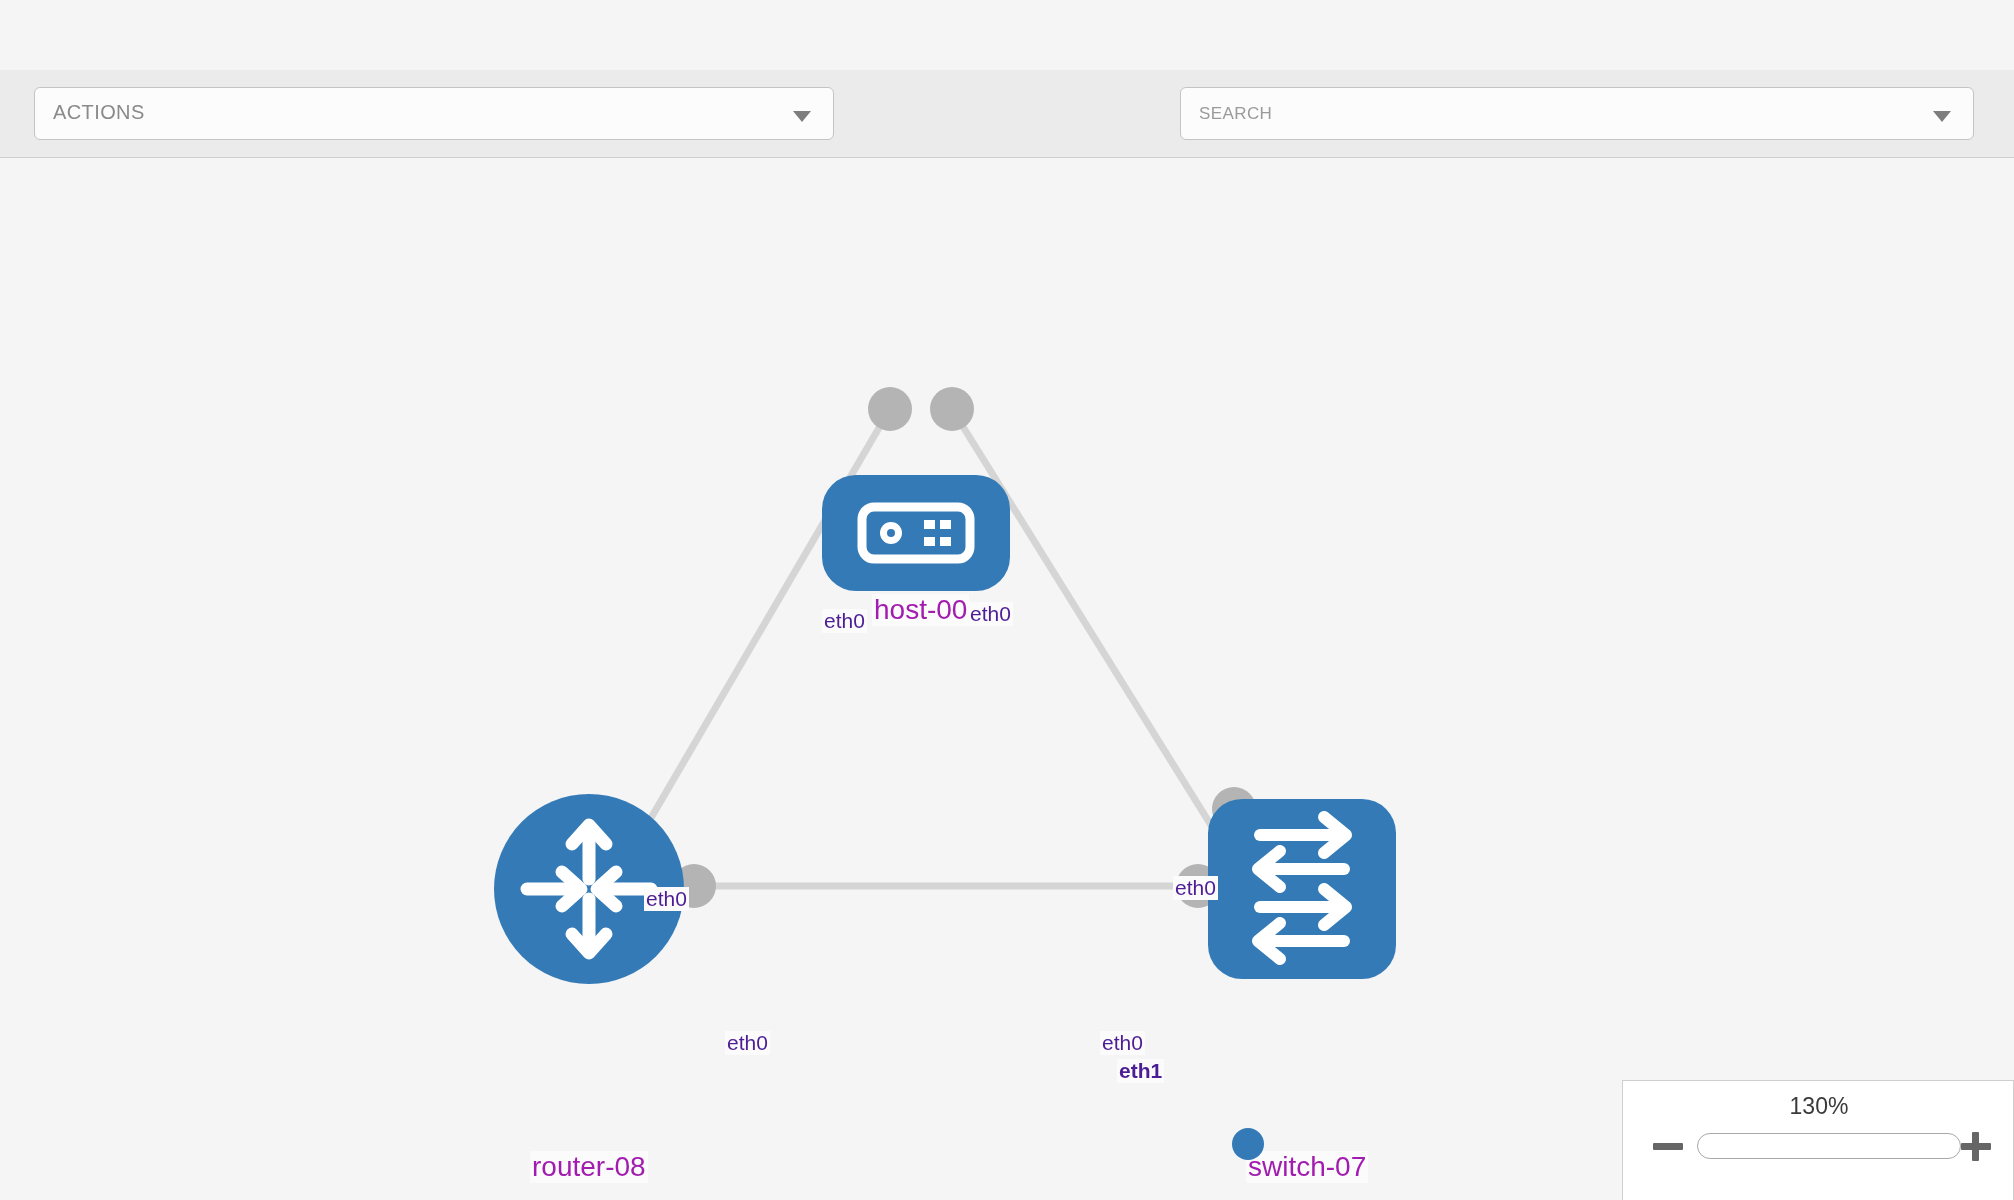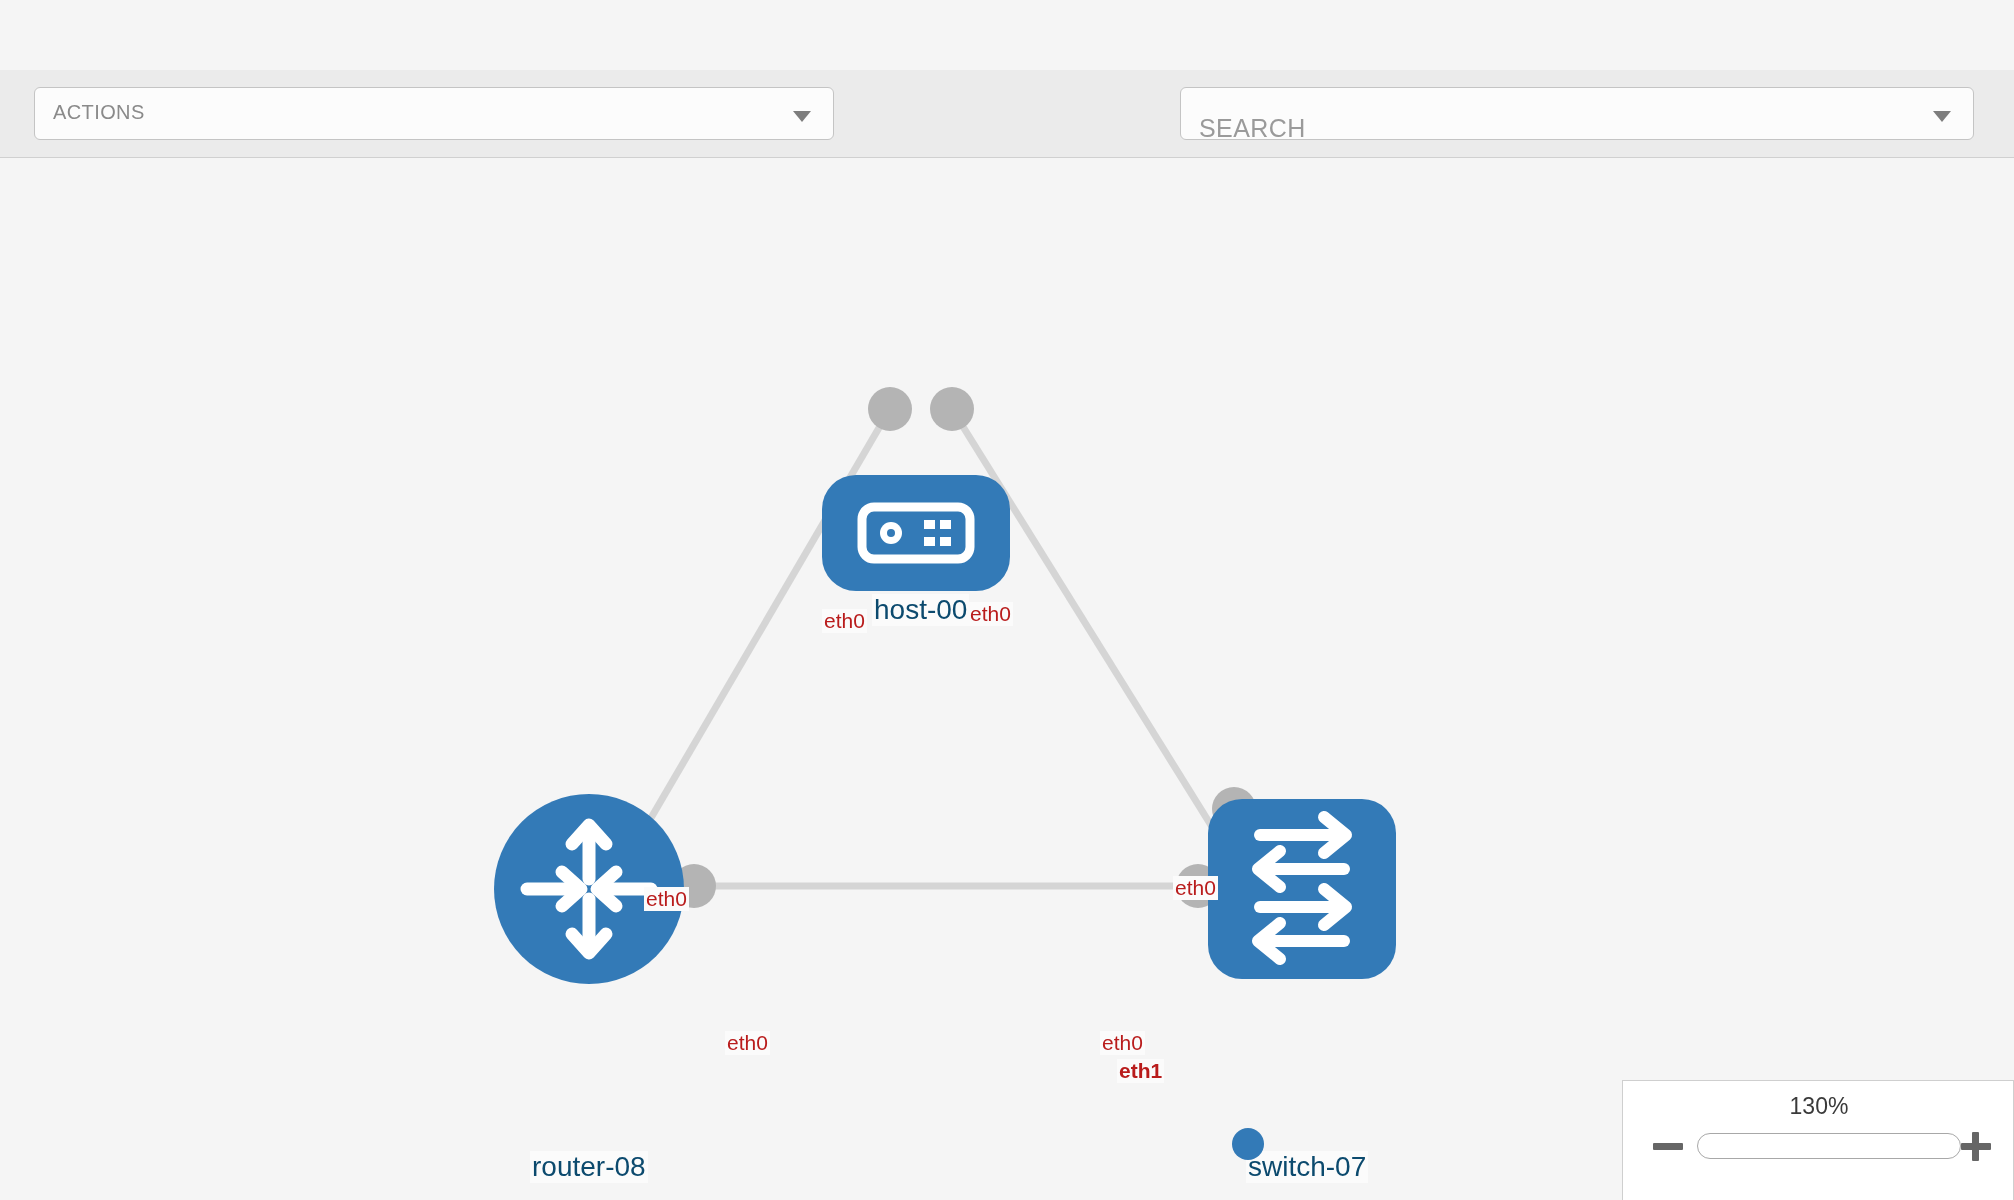"SEARCH" .search-label { font-size: 25px -> 17px; top: 26px -> 16px }
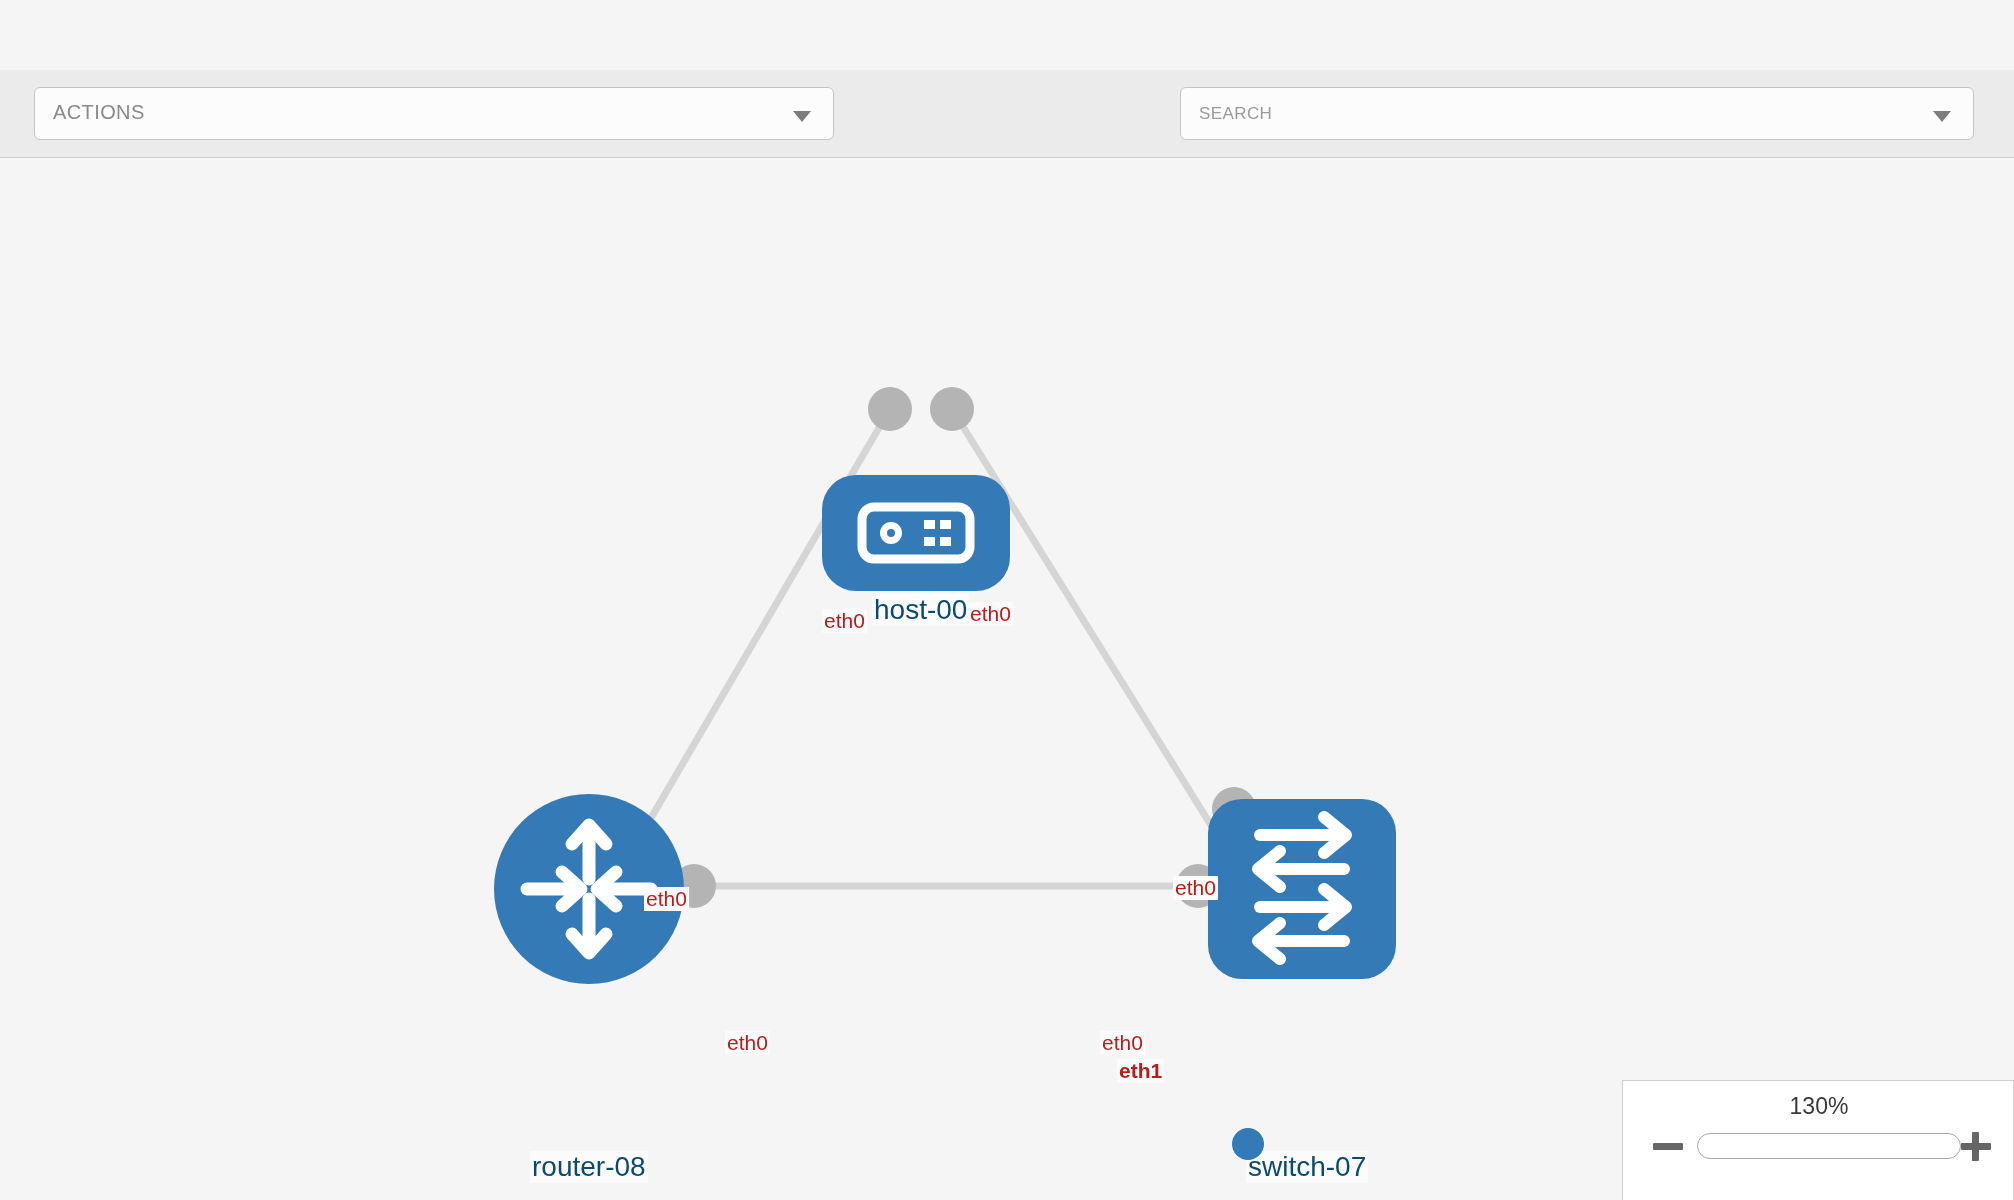"eth0" .edge-label { color: #b91c1c -> #4c1d95 }
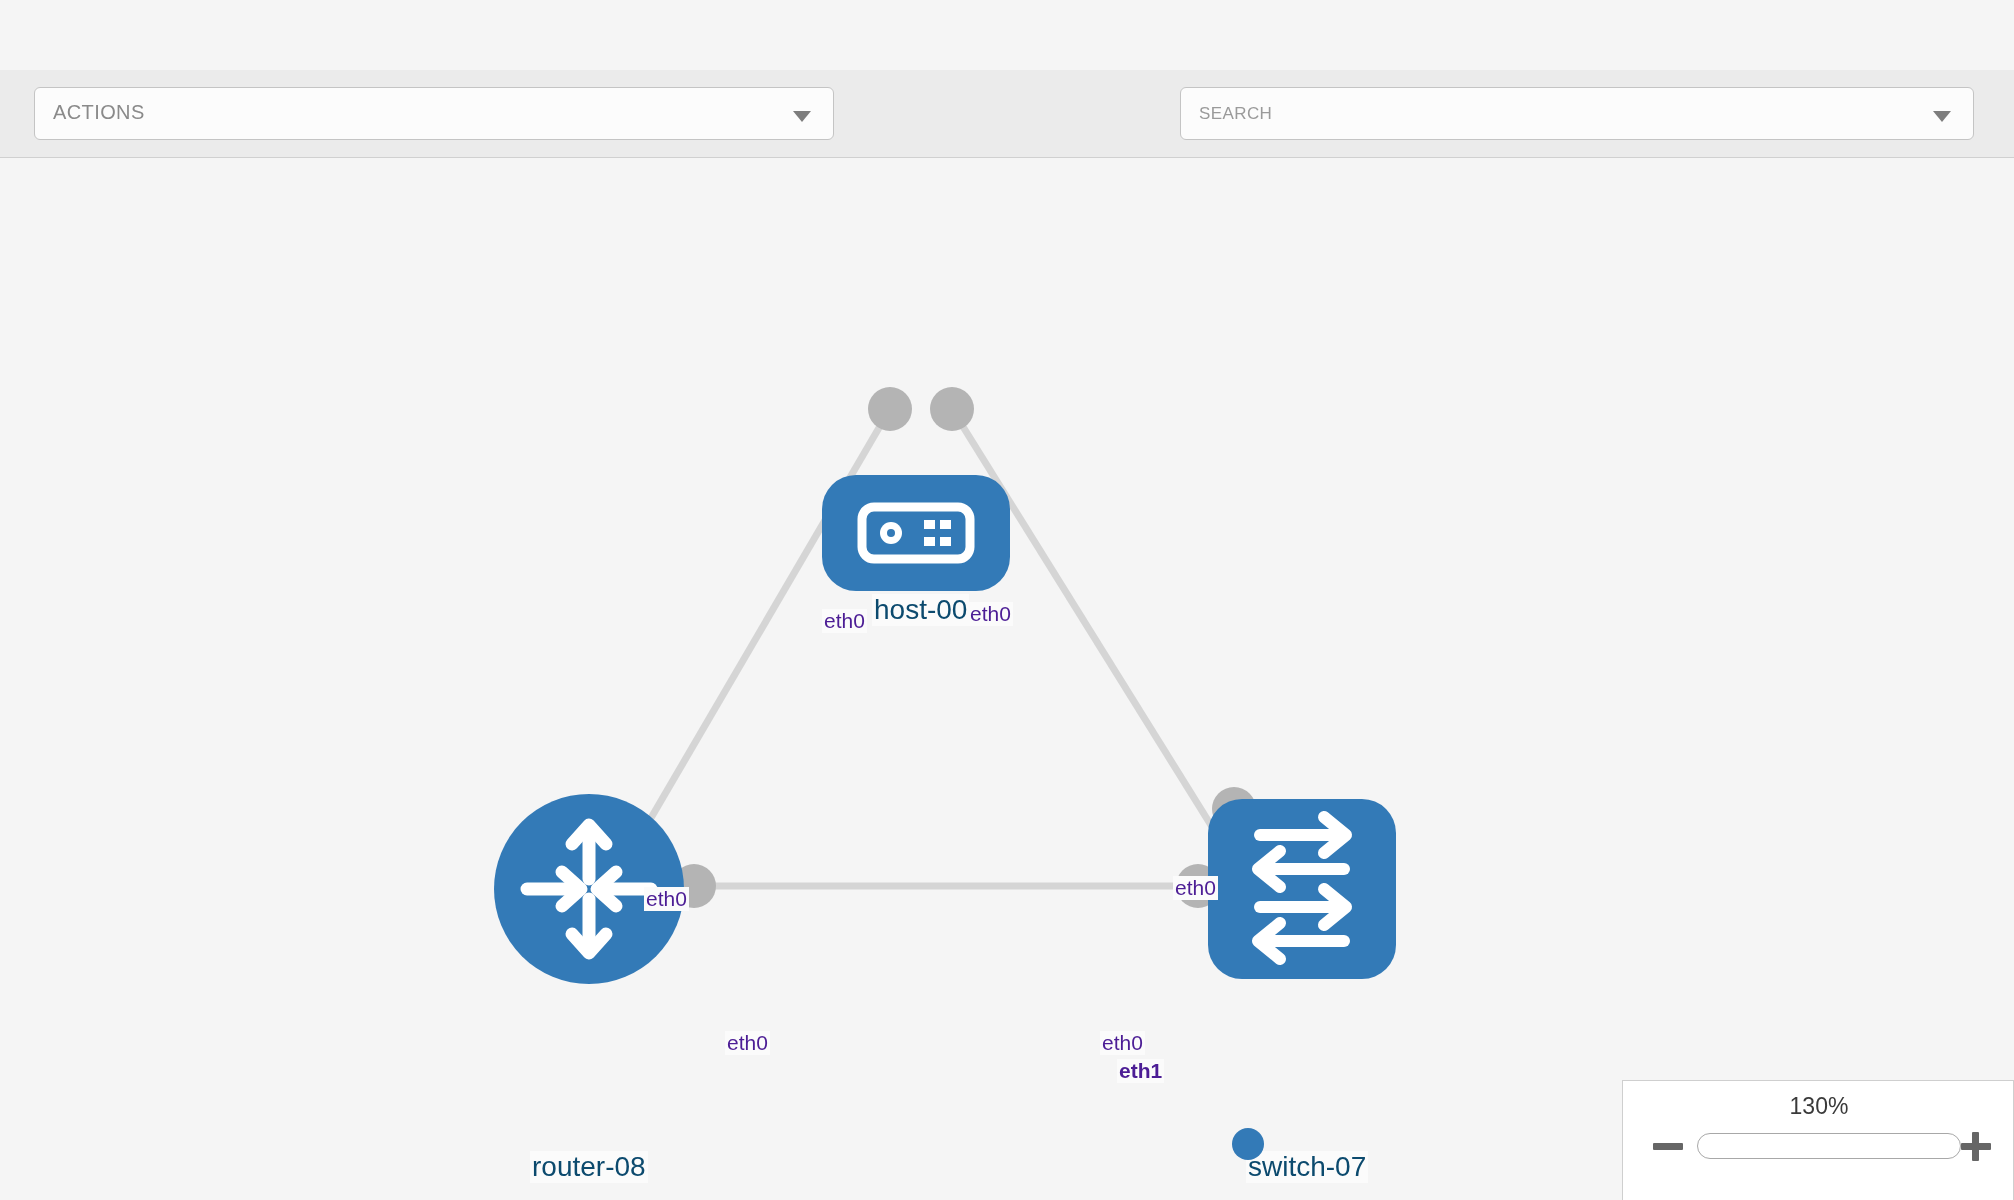"host-00" .node-label { color: #0c4a6e -> #a21caf }
